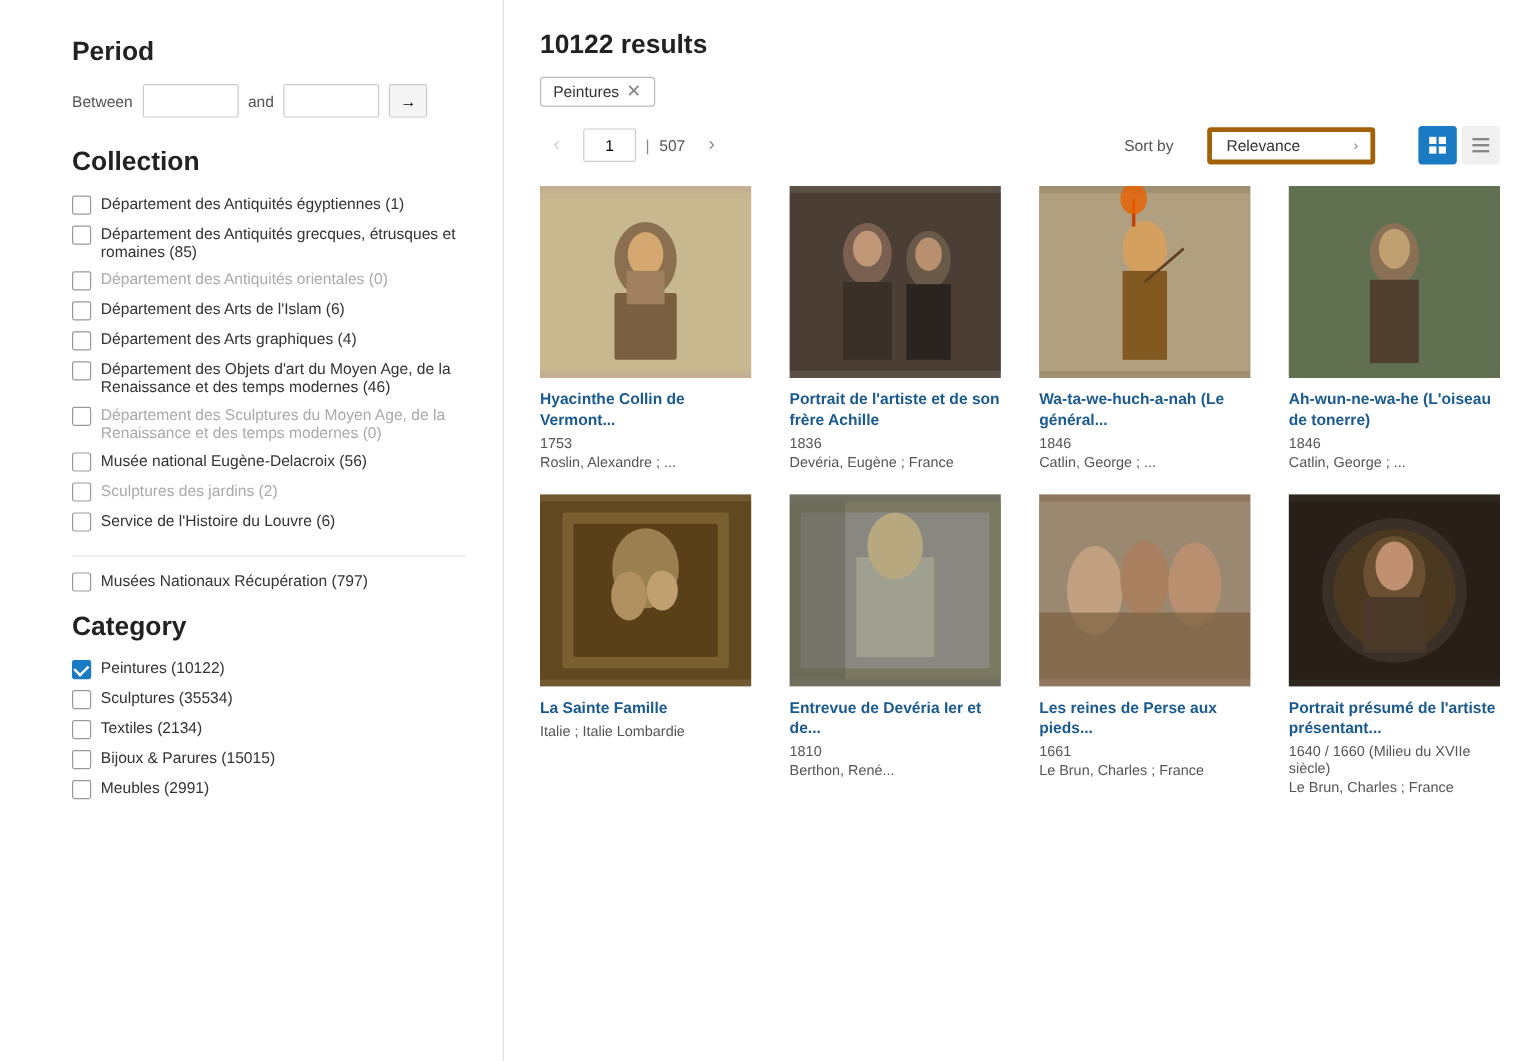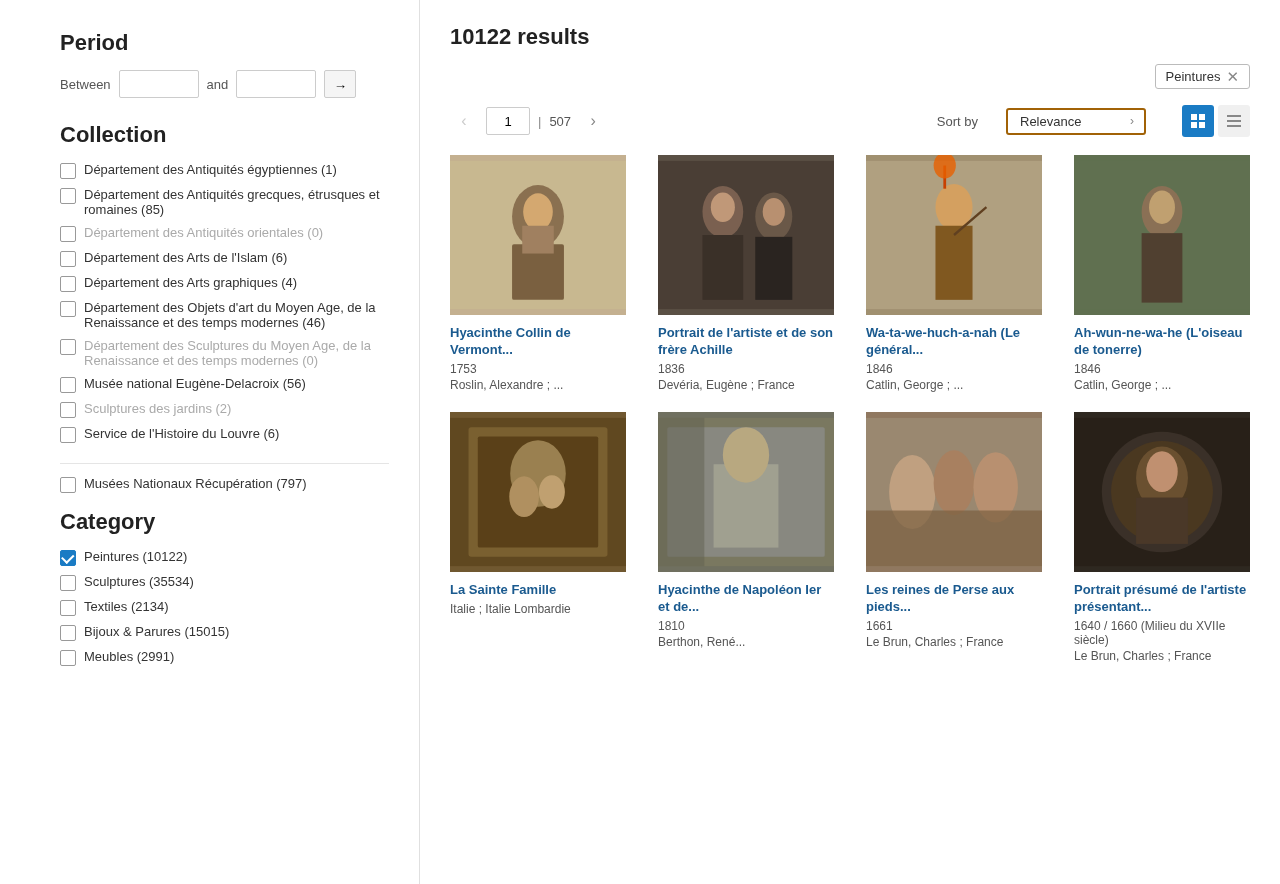"Peintures" .active-filters { justify-content: flex-end -> none }
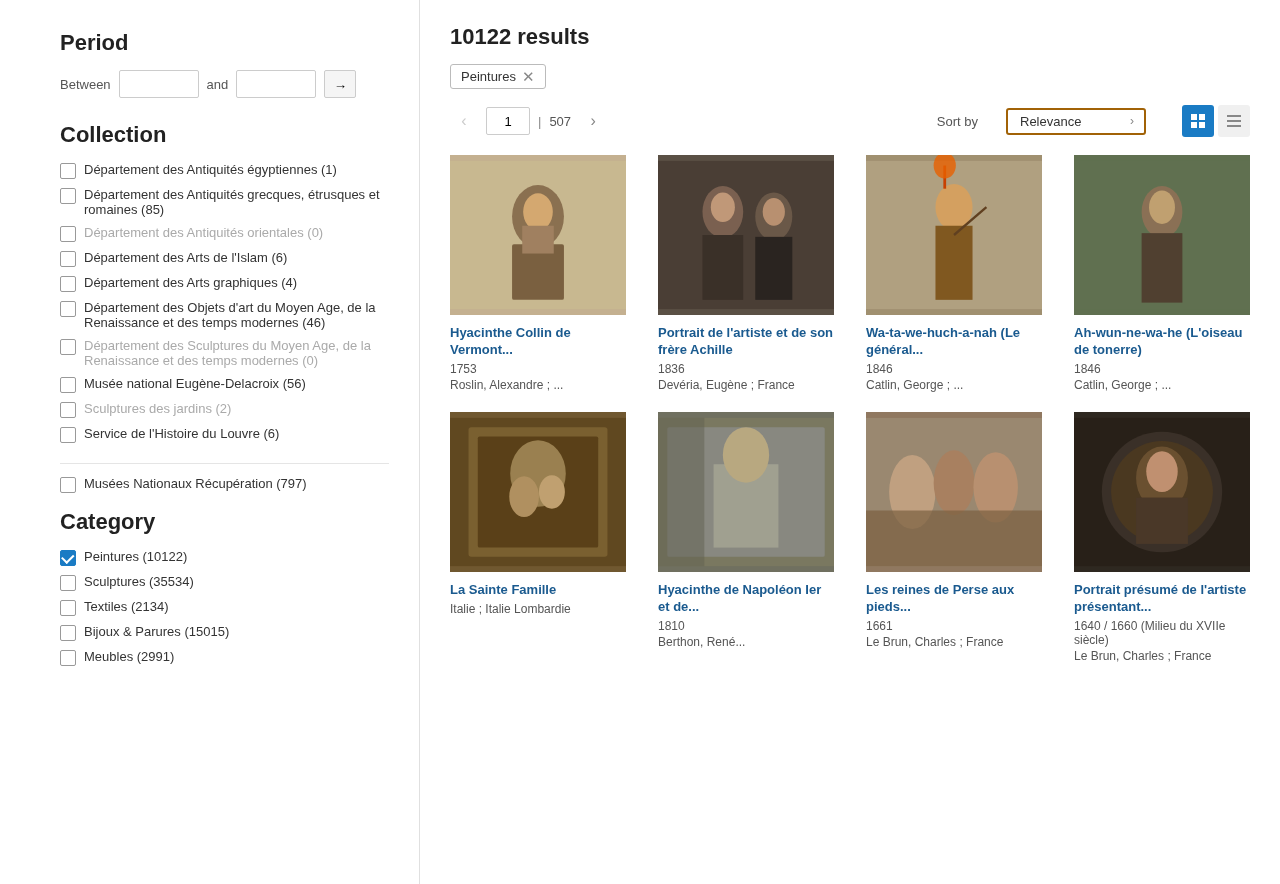"Relevance" .sort-select { border: 2px solid #a16207 -> 4px solid #a16207 }
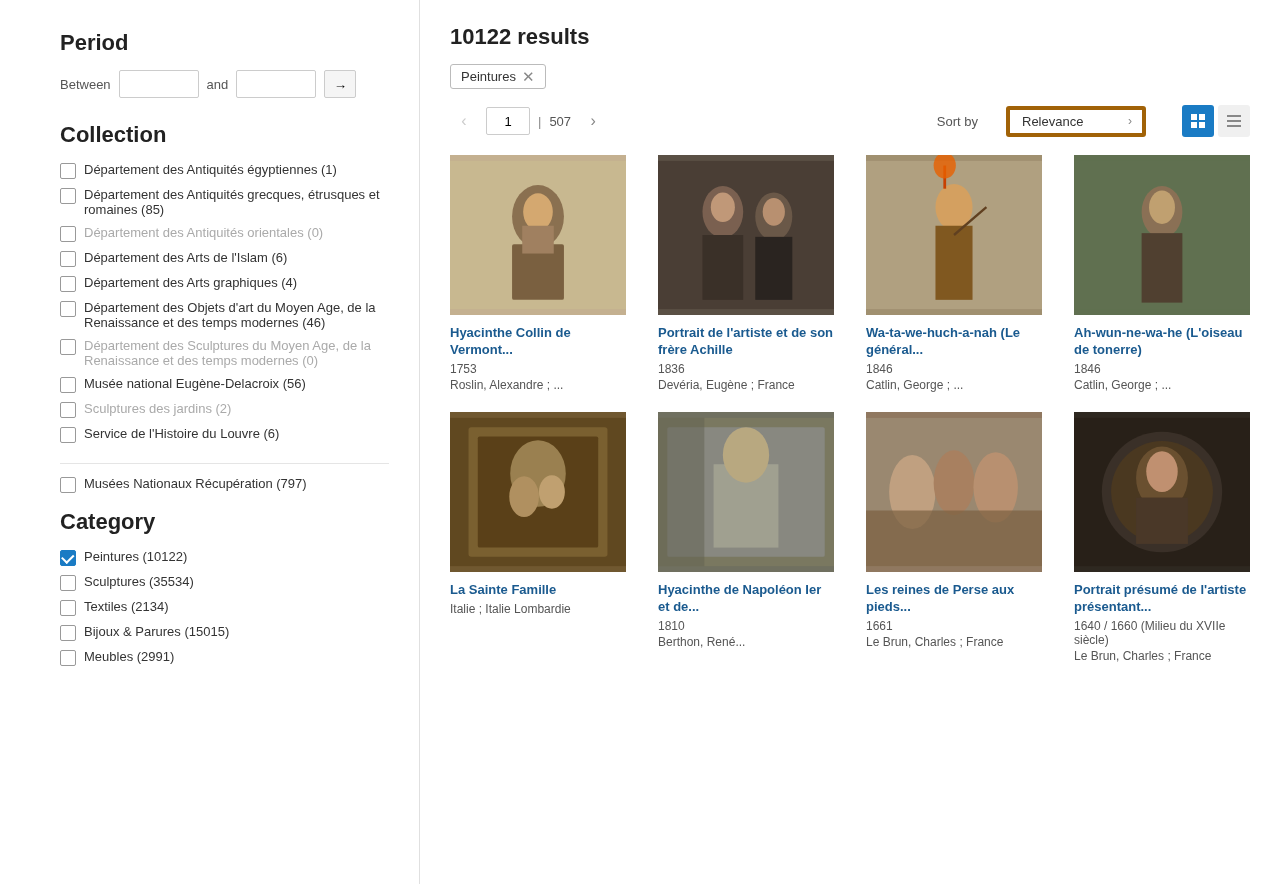"Hyacinthe de Napoléon Ier et" div.art-card-title { text: Hyacinthe de Napoléon -> Entrevue de Devéria }
